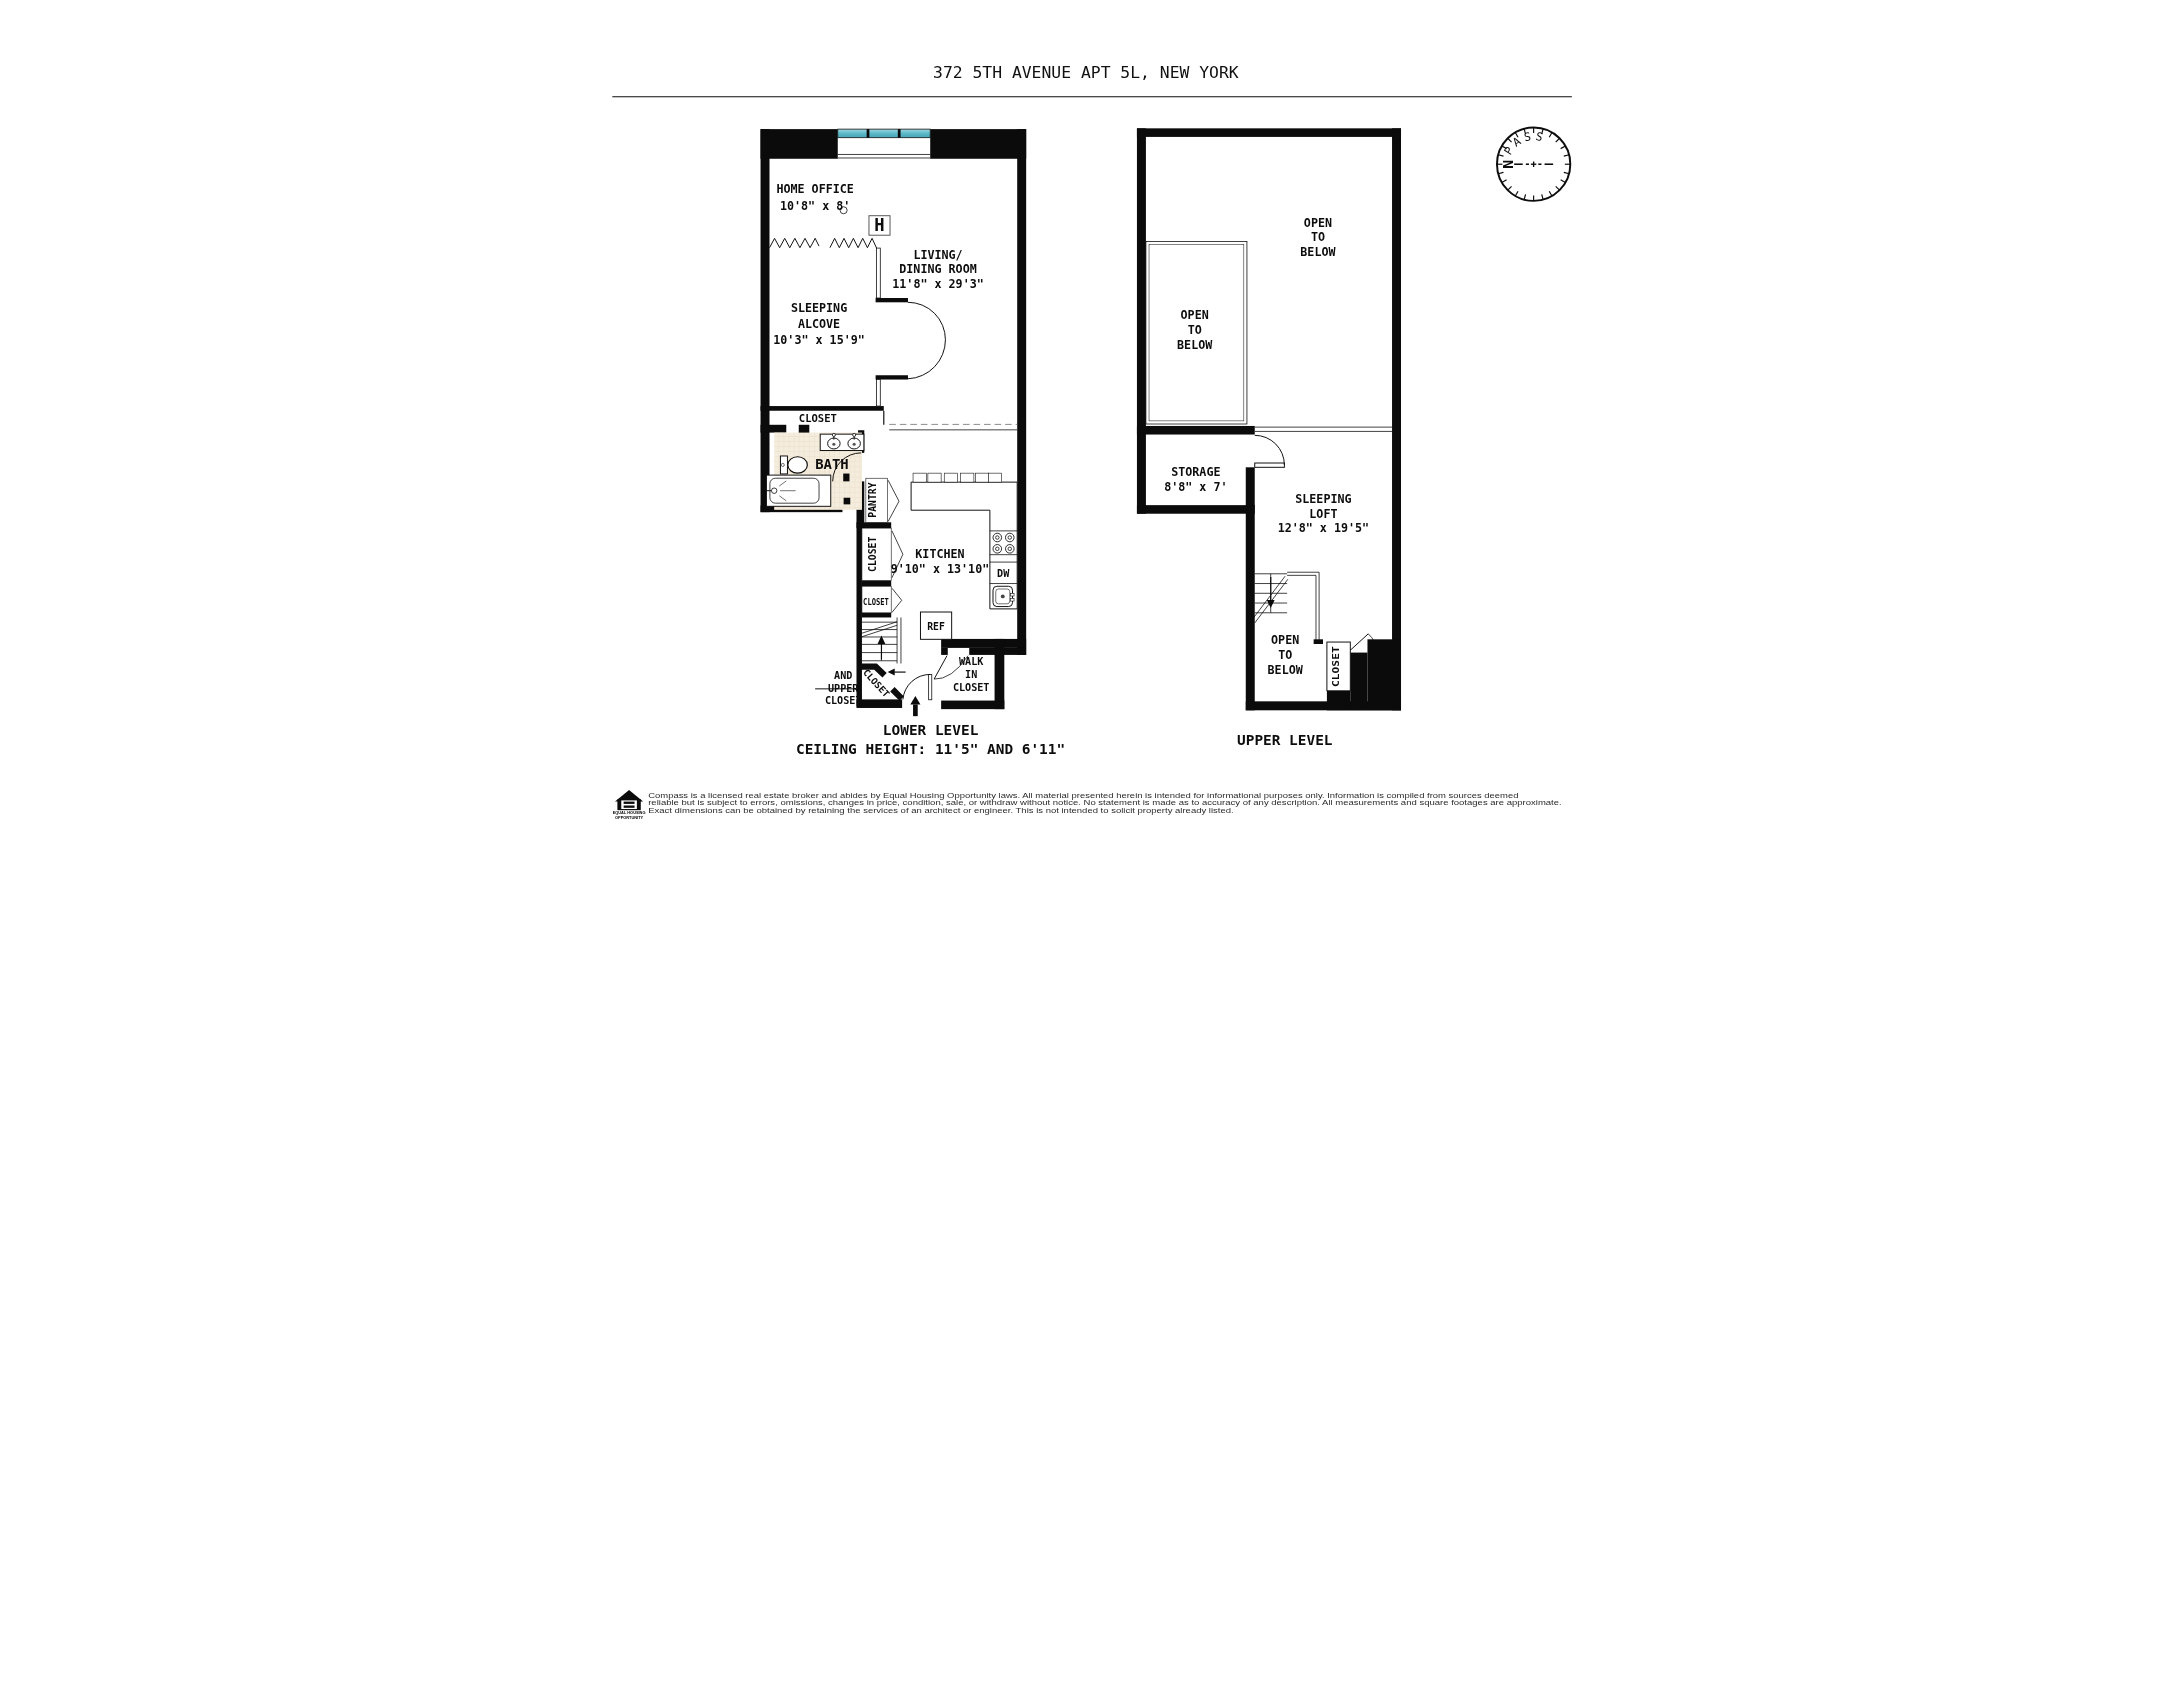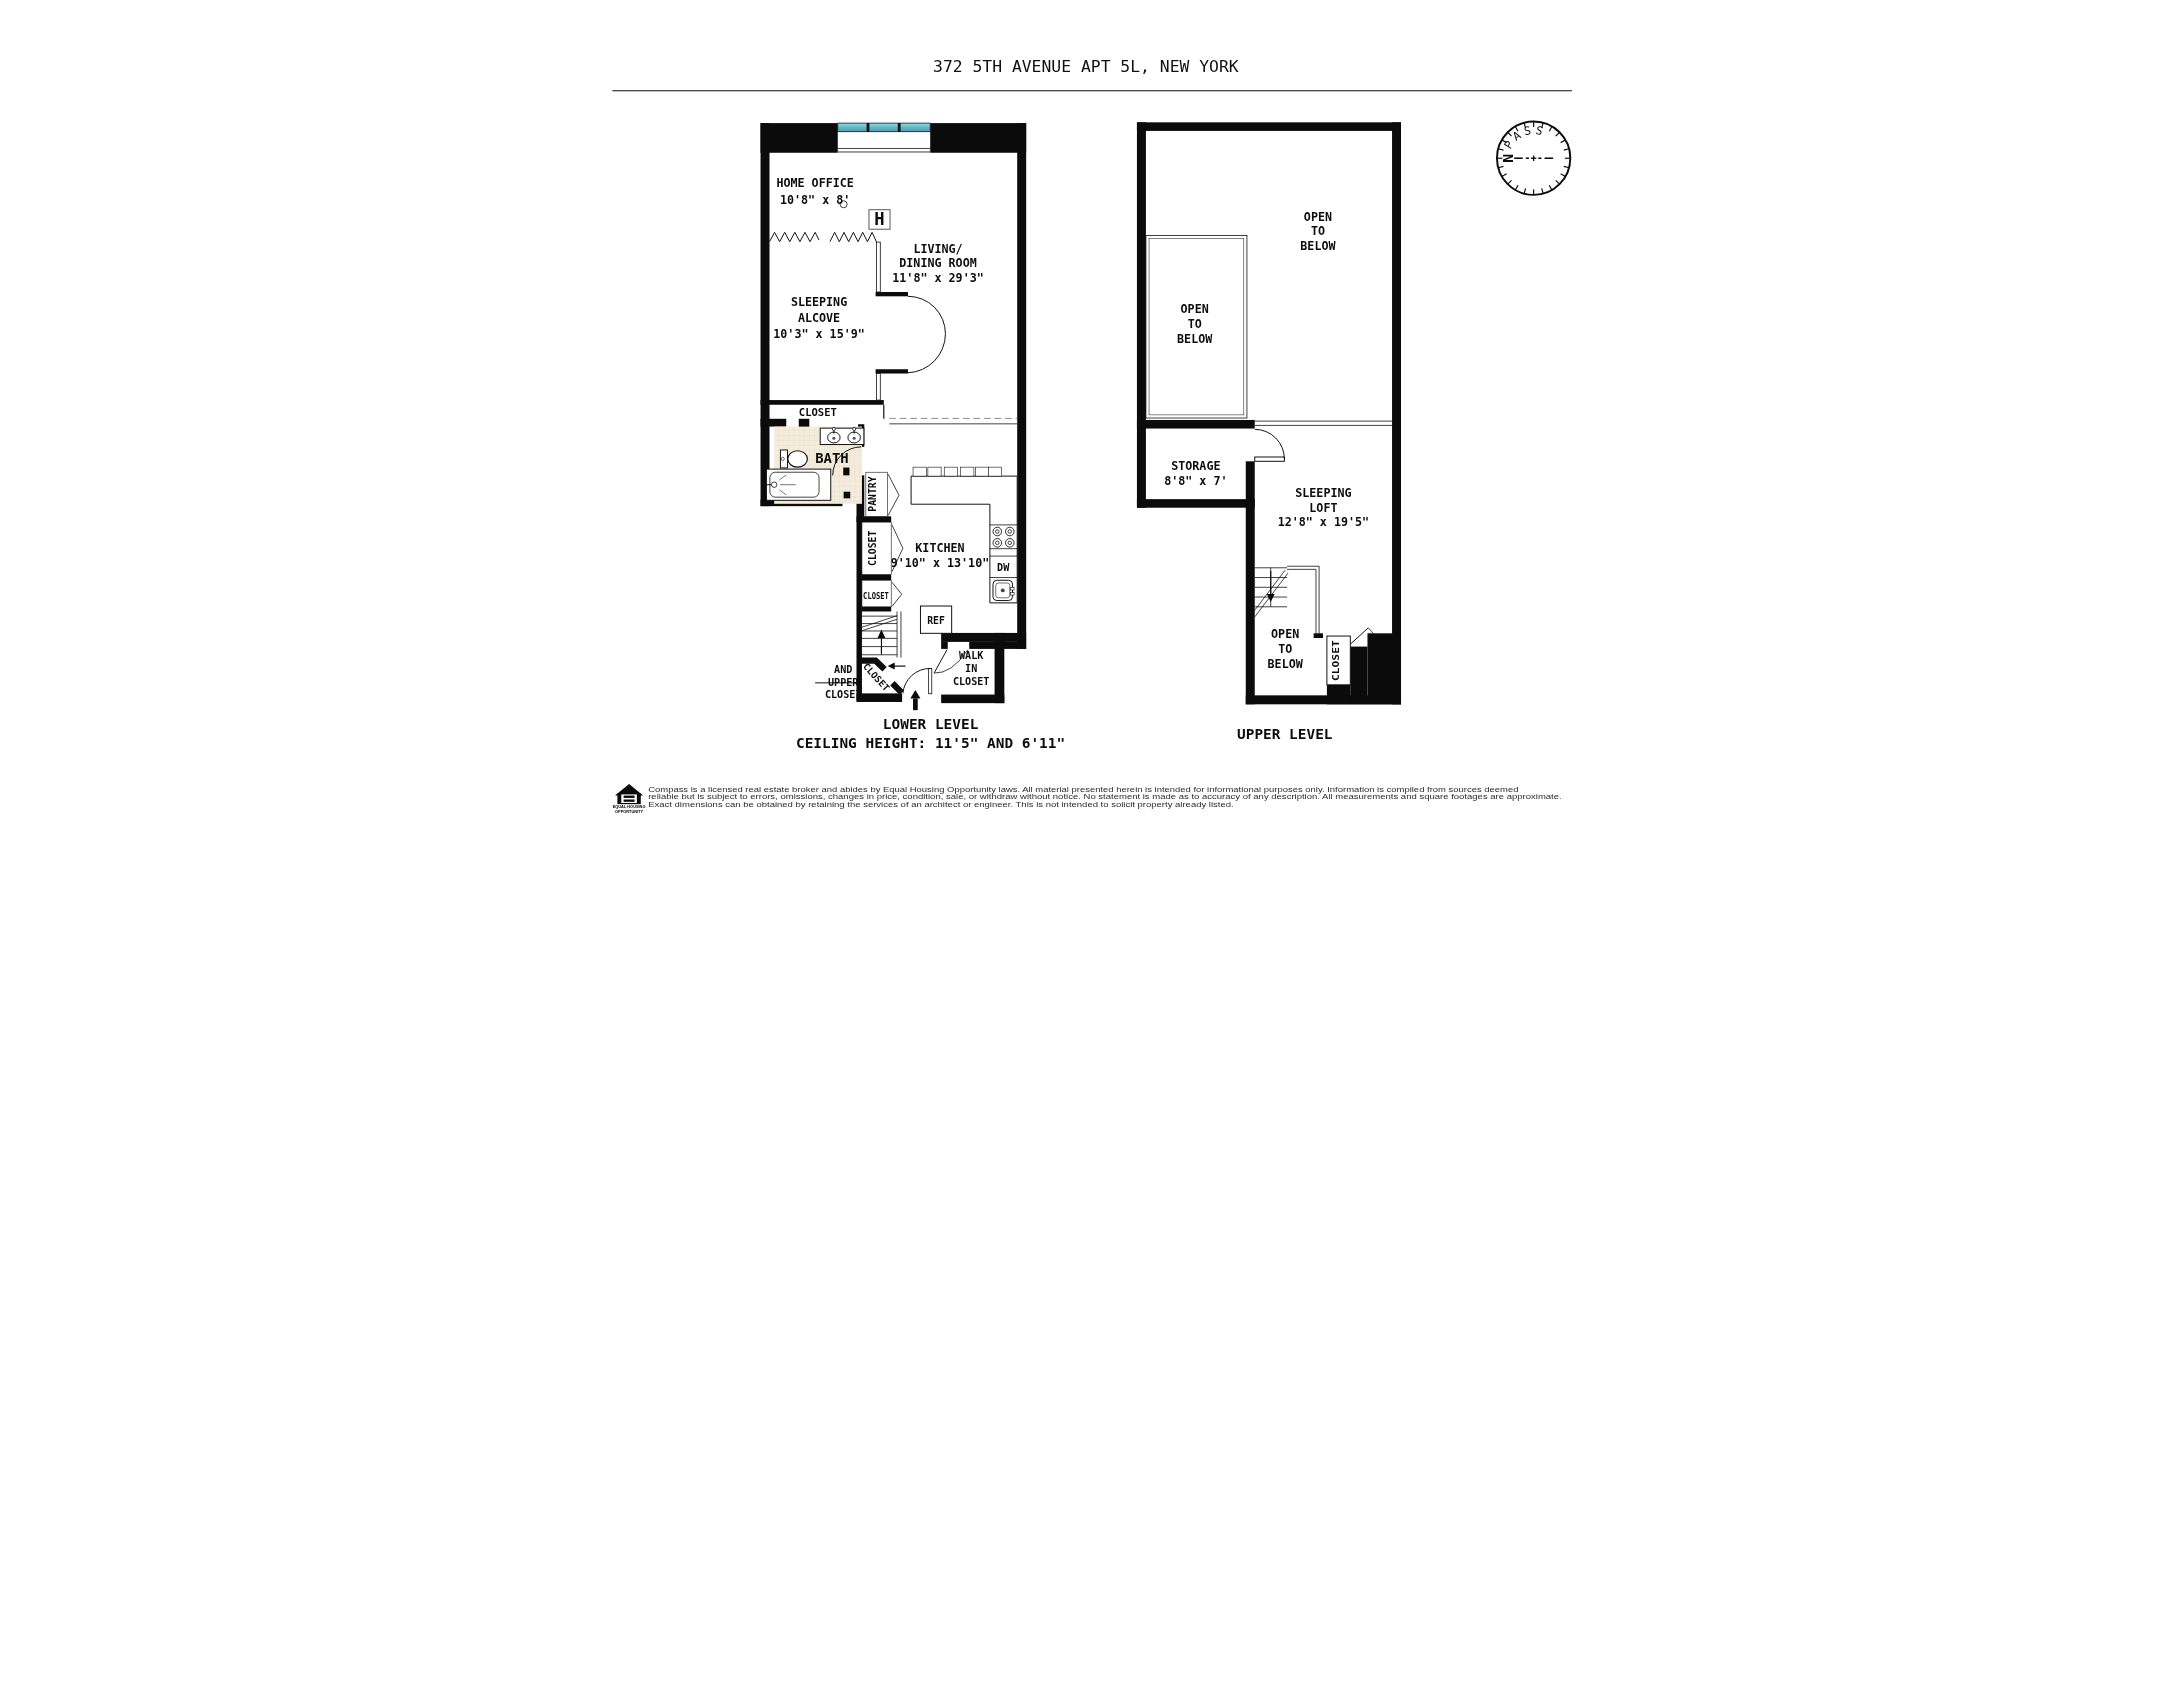"372 5TH AVENUE APT 5L," .page { margin: 10px auto -> 16px auto }
